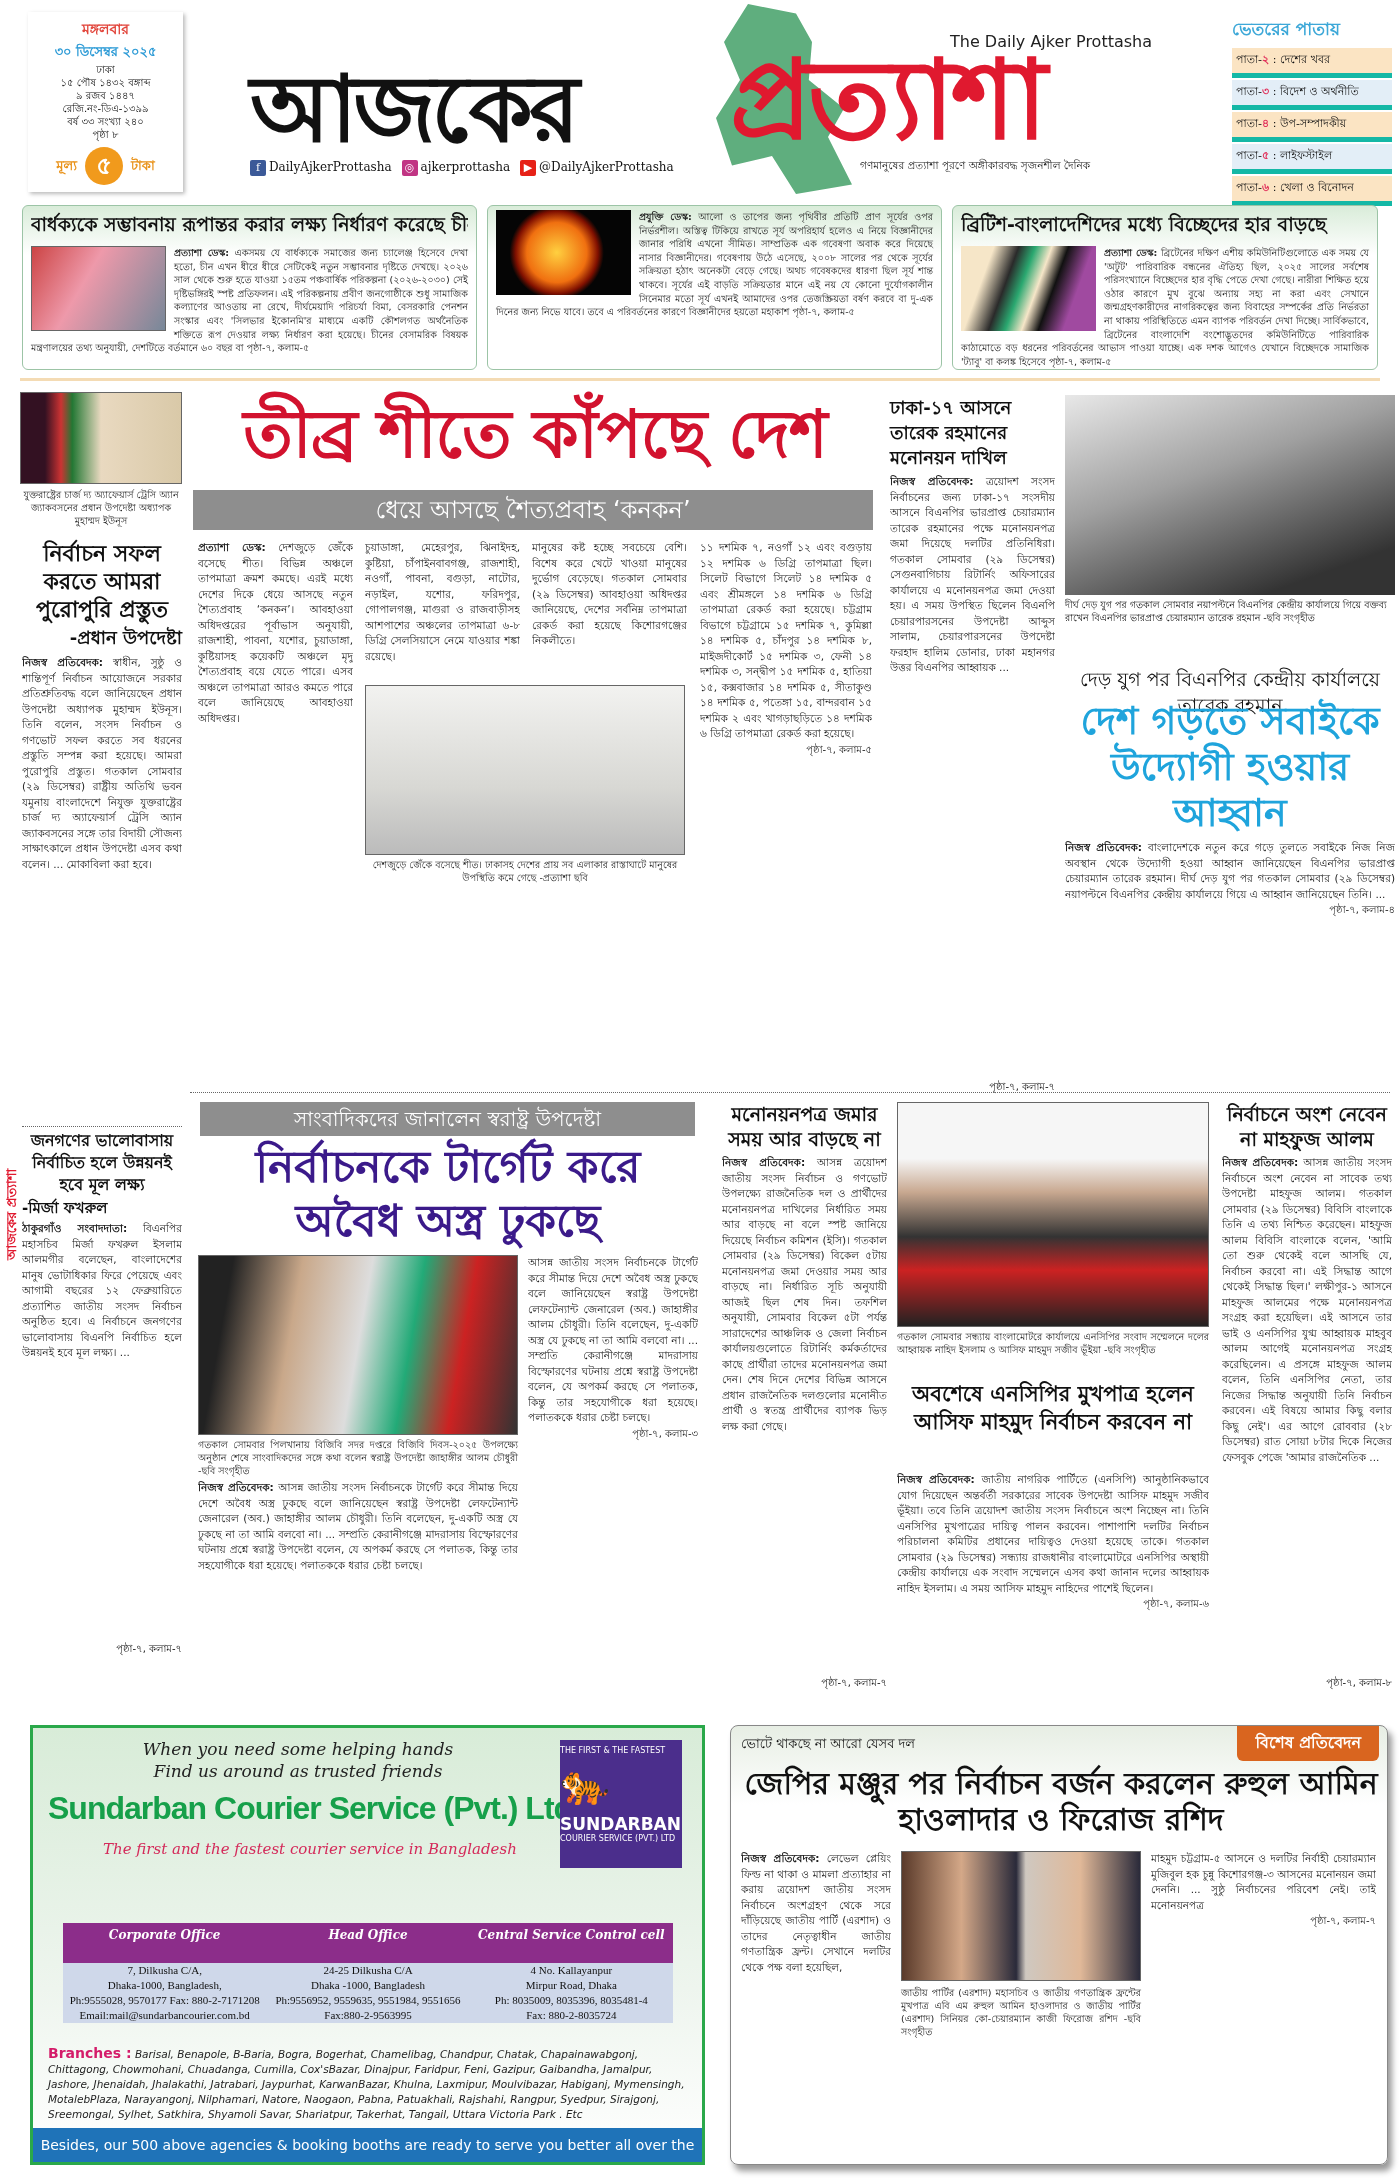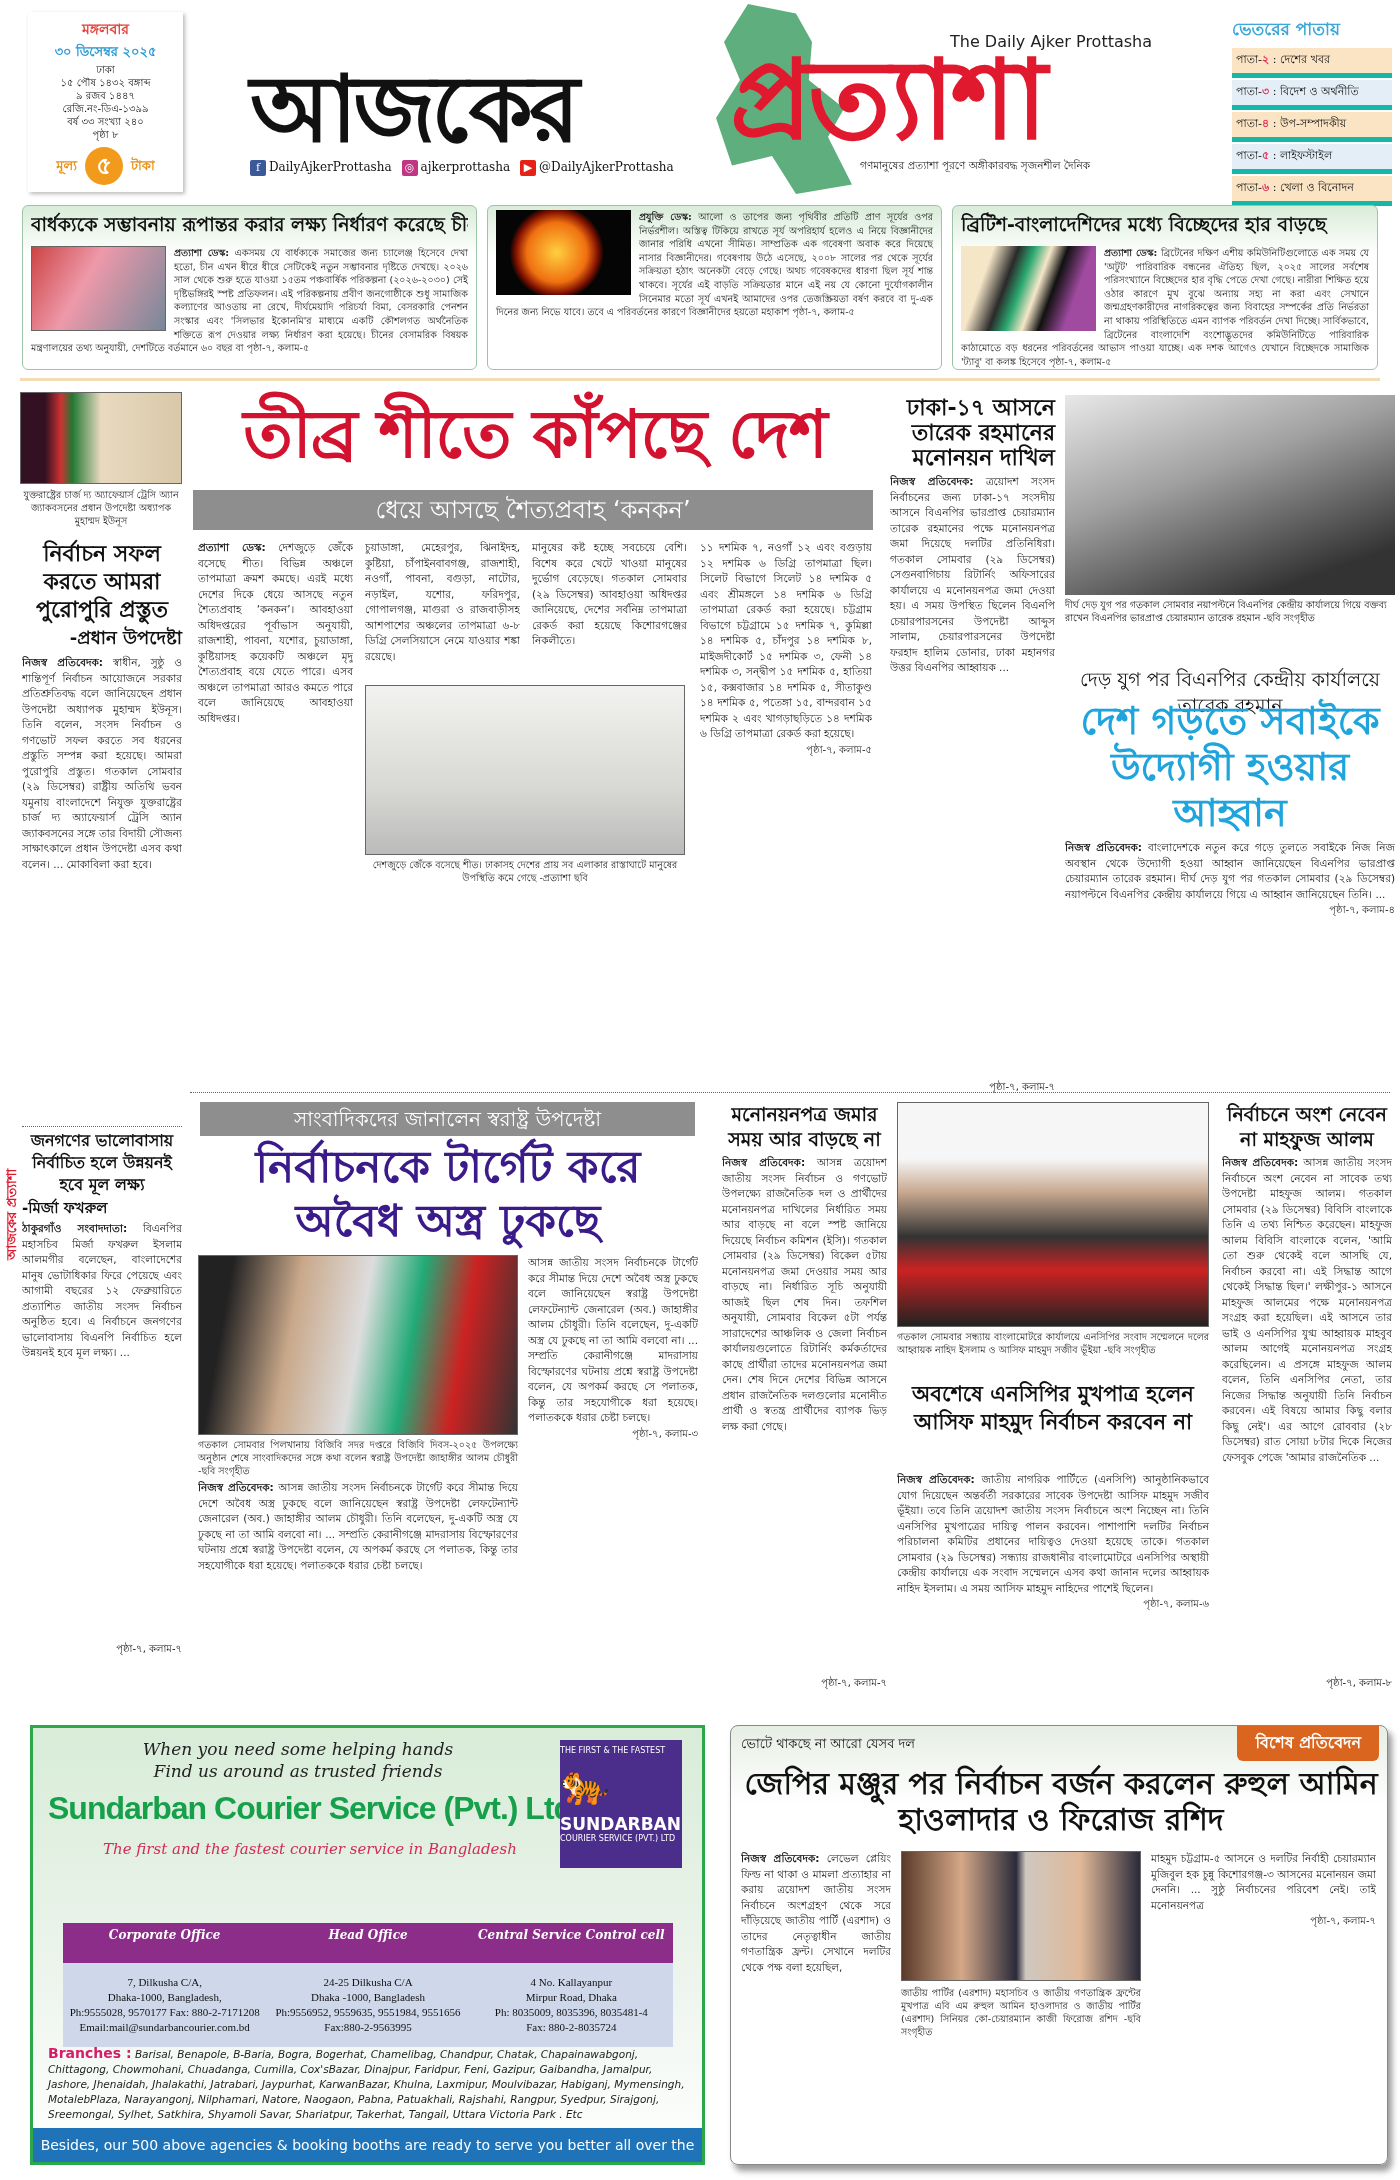"ঢাকা-১৭ আসনে তারেক রহমানের মনোনয়ন" div { font-size: 22px -> 18px; text-align: right -> left }
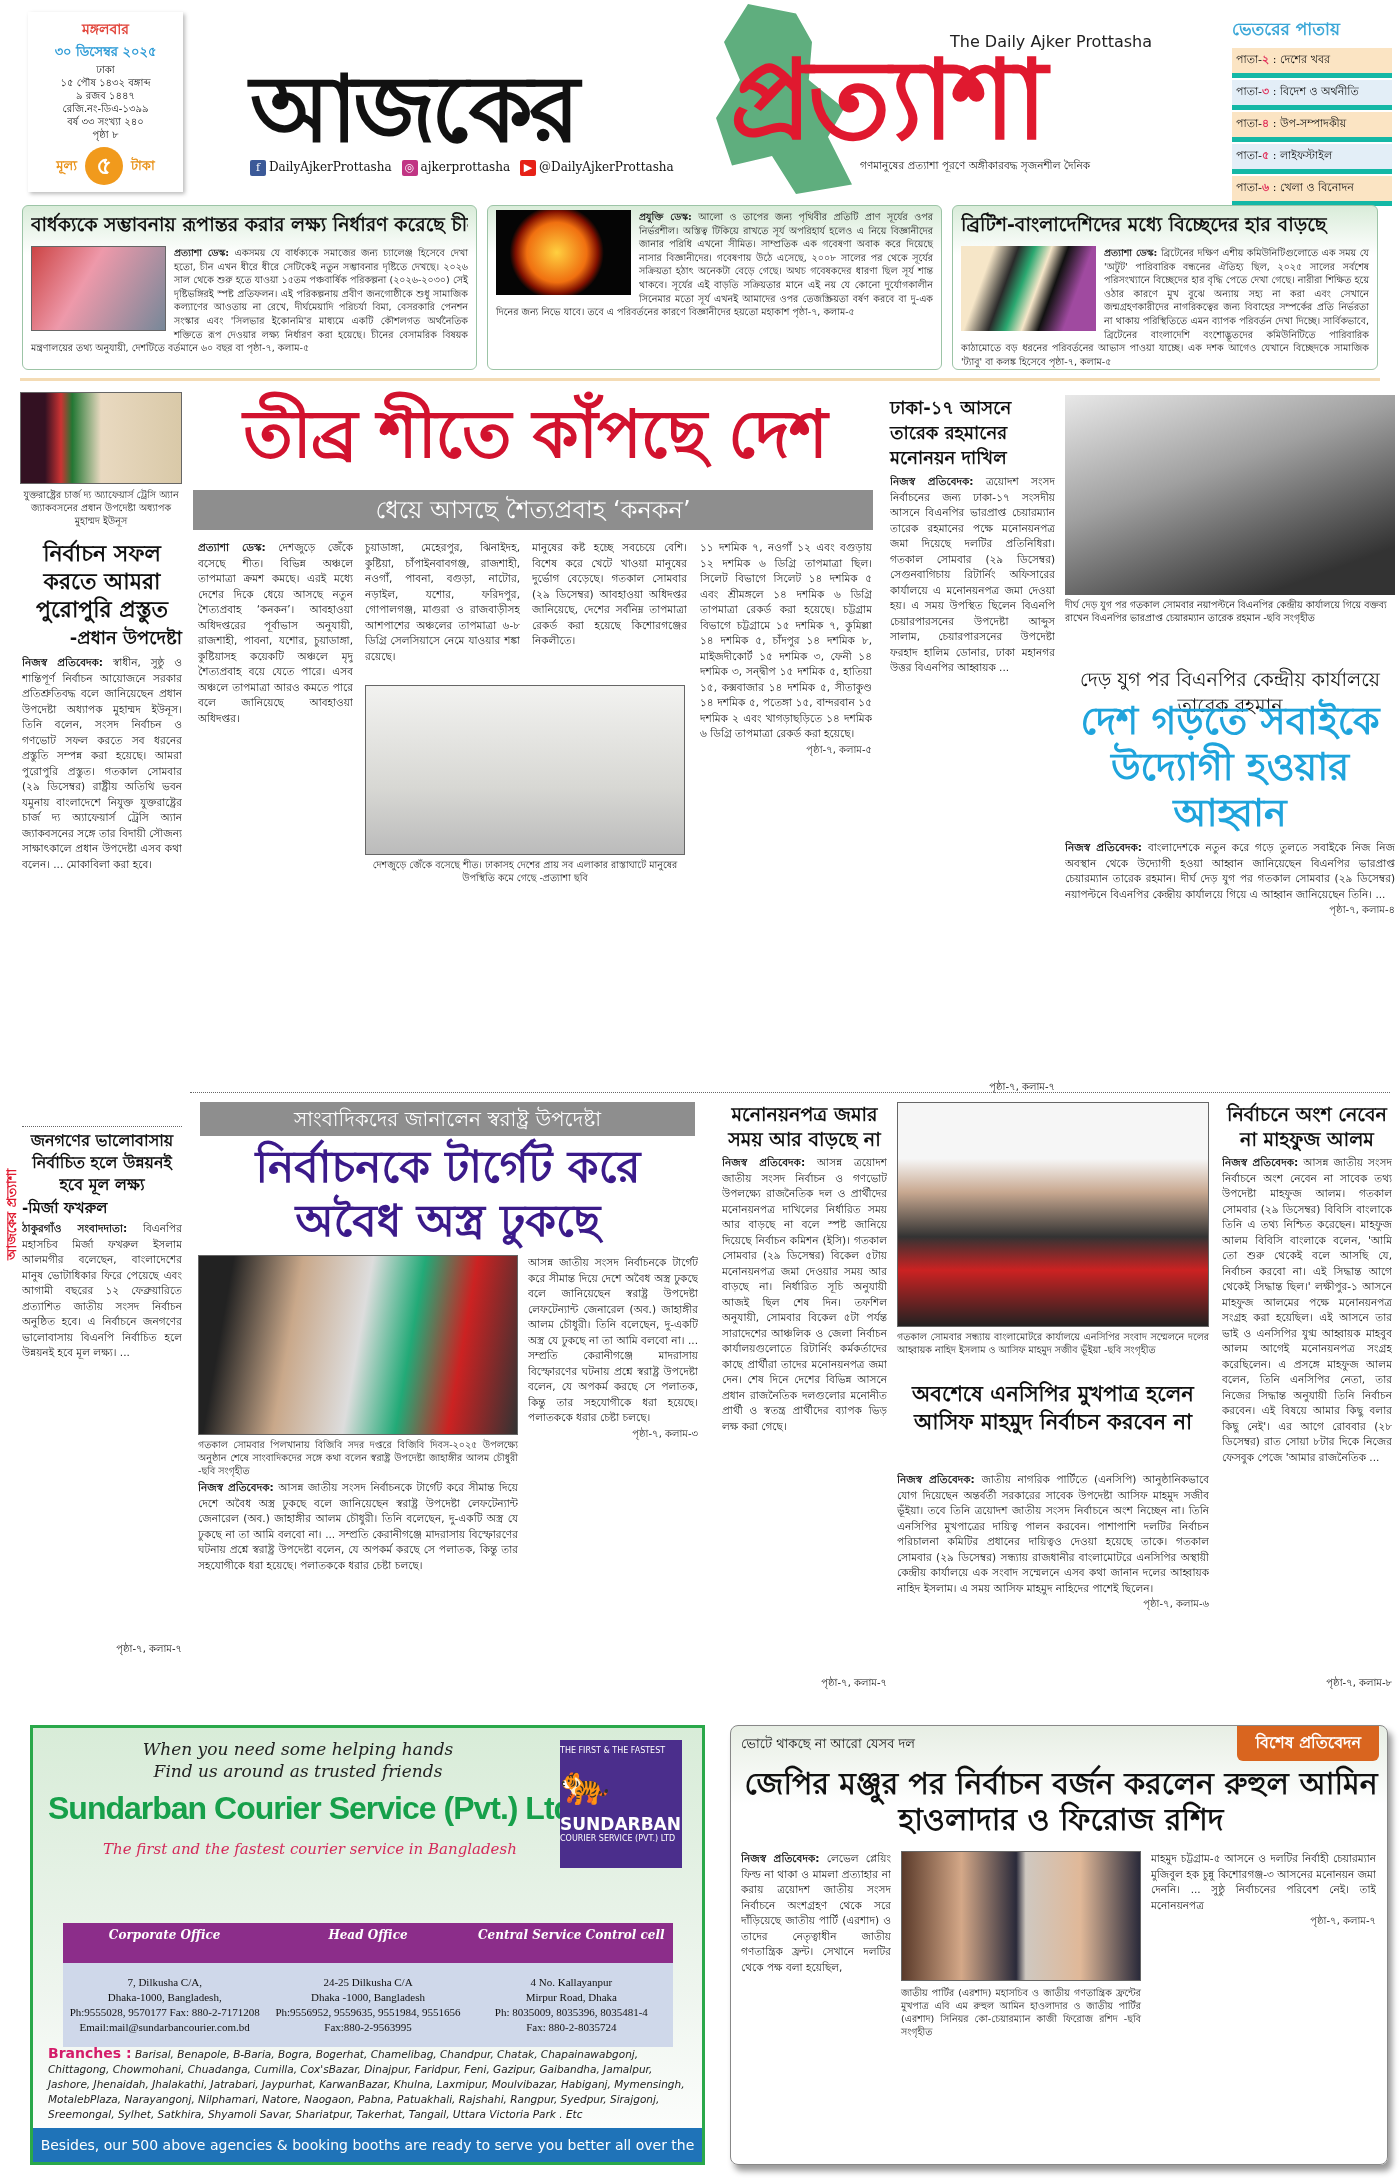"7, Dilkusha C/A," #ad .obody { padding: 12px 0 -> 0 0 }
